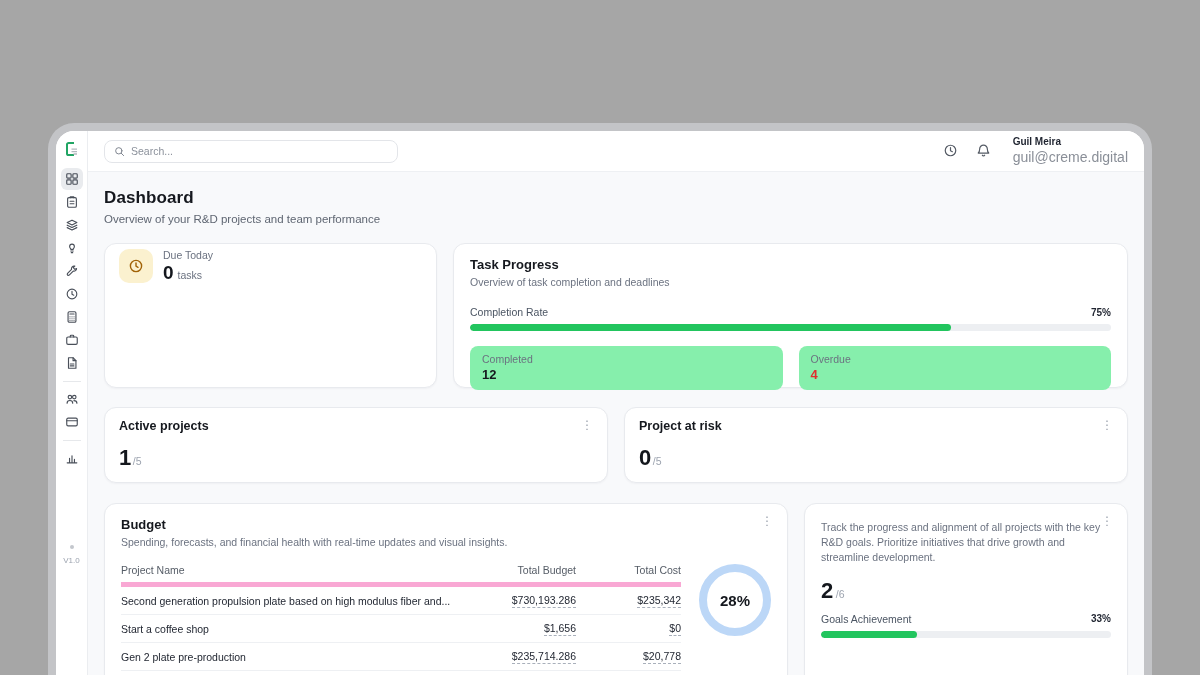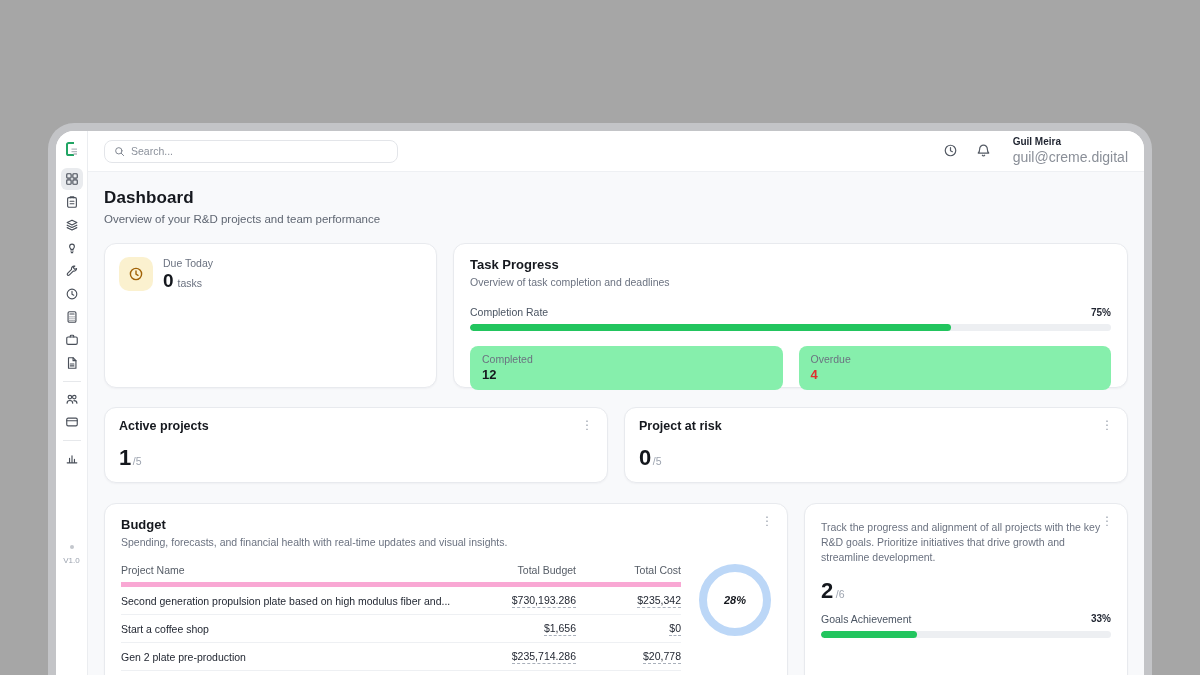"Due Today" .card-due { padding: 13px 14px -> 5px 14px }
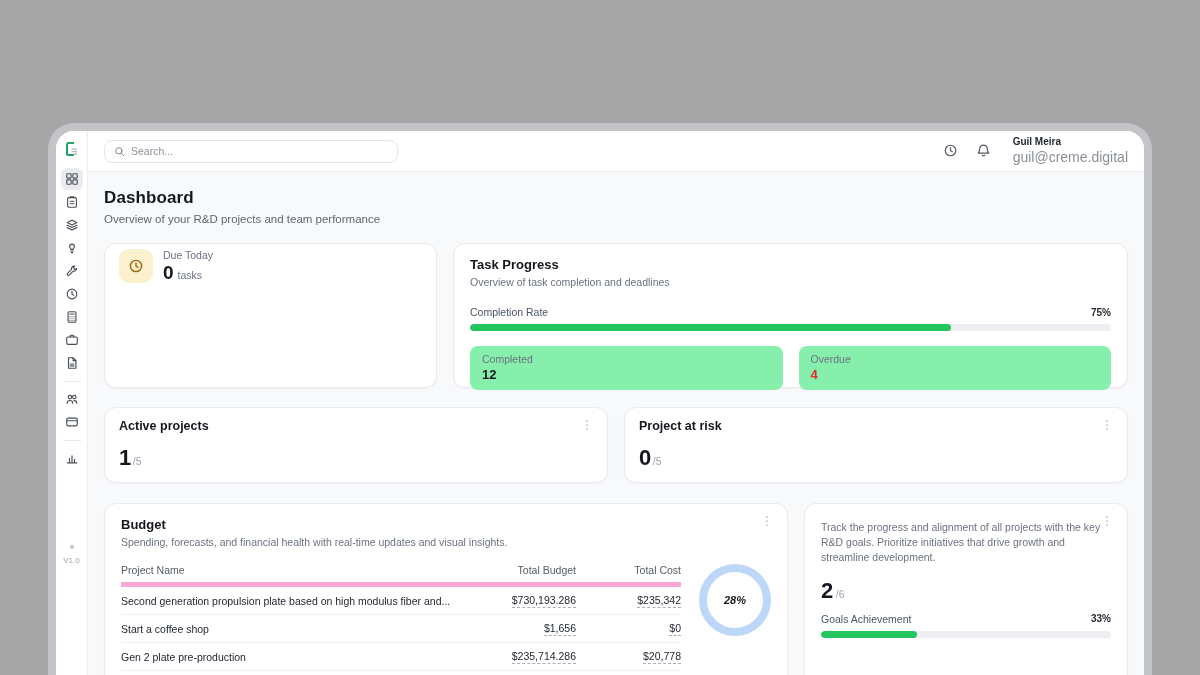"28%" .gauge-text { font-size: 11px -> 15px; font-style: italic -> none }
